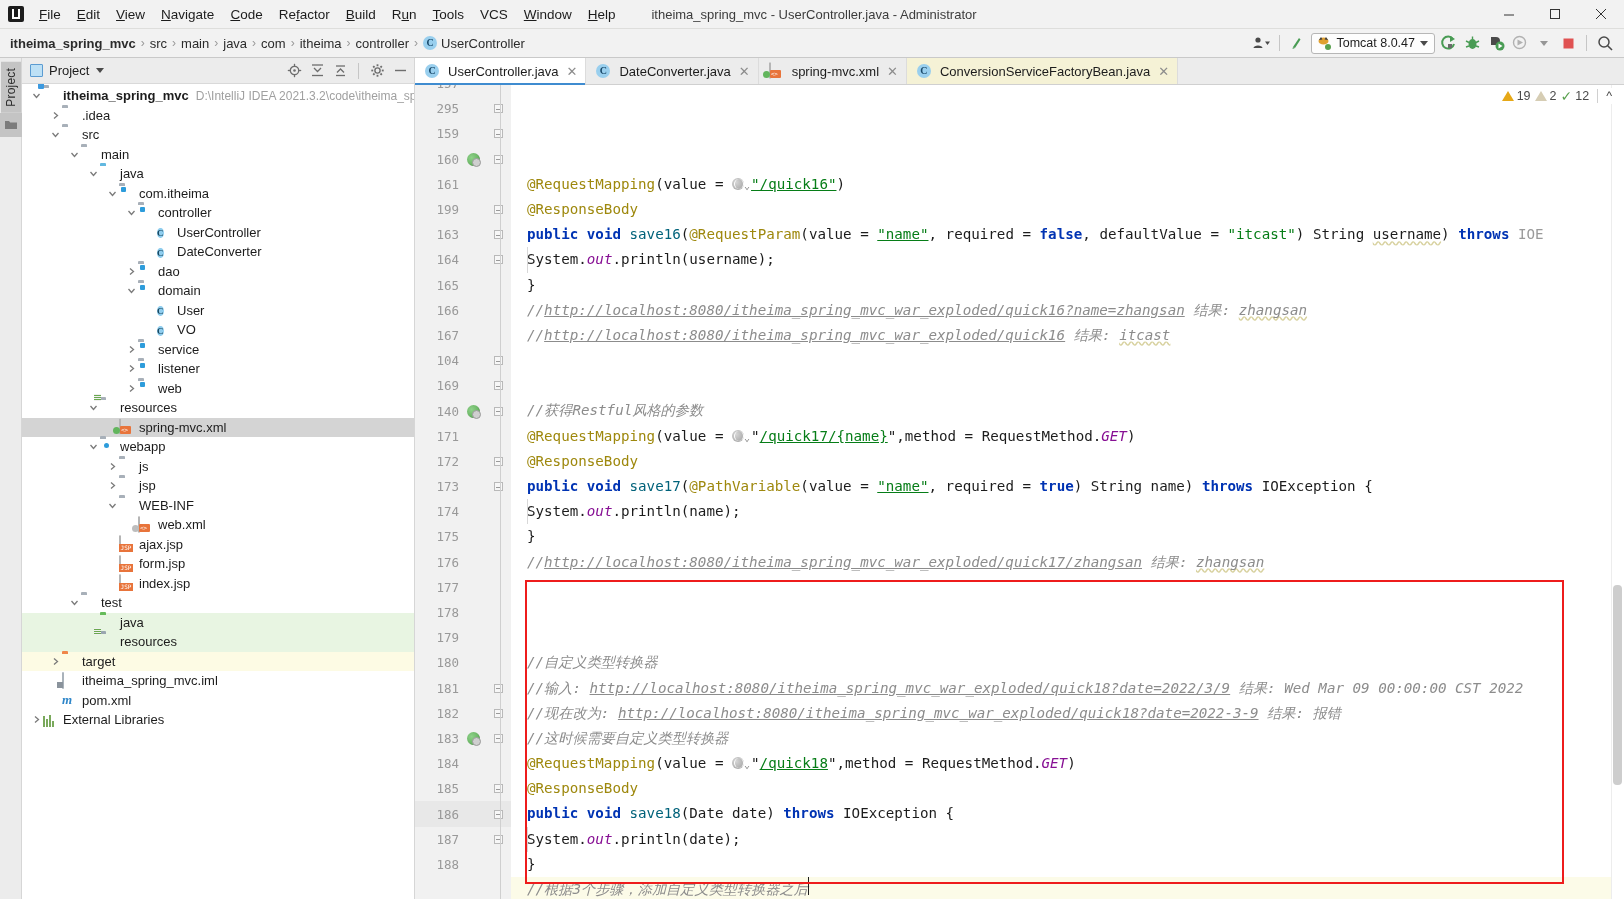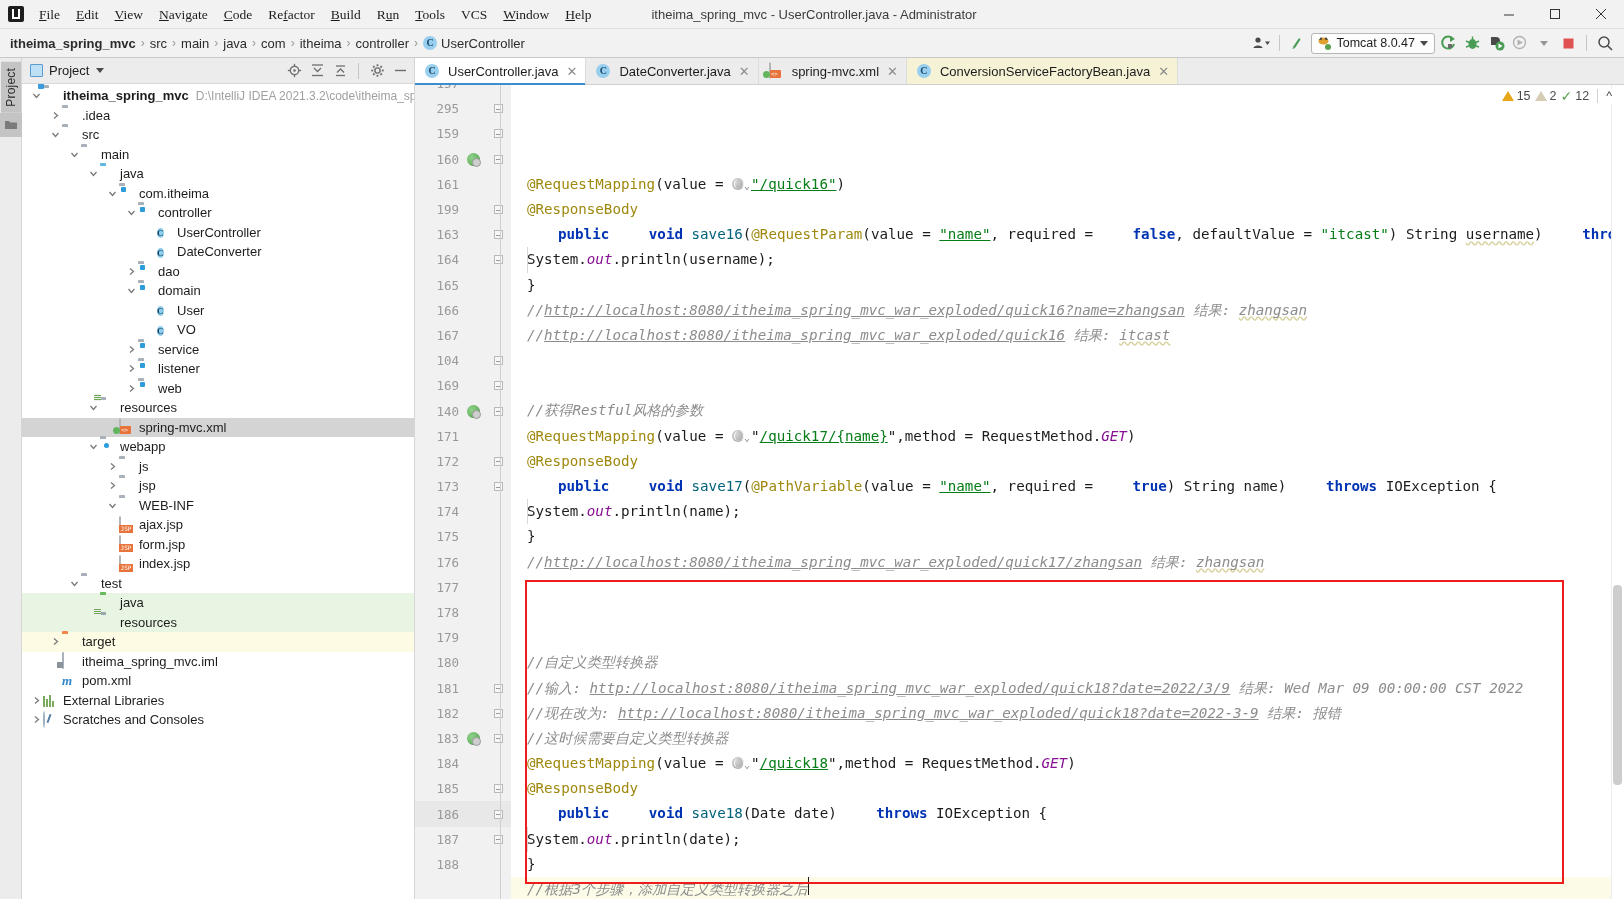"File" .menu-item { font-family: Liberation Serif, serif -> none }
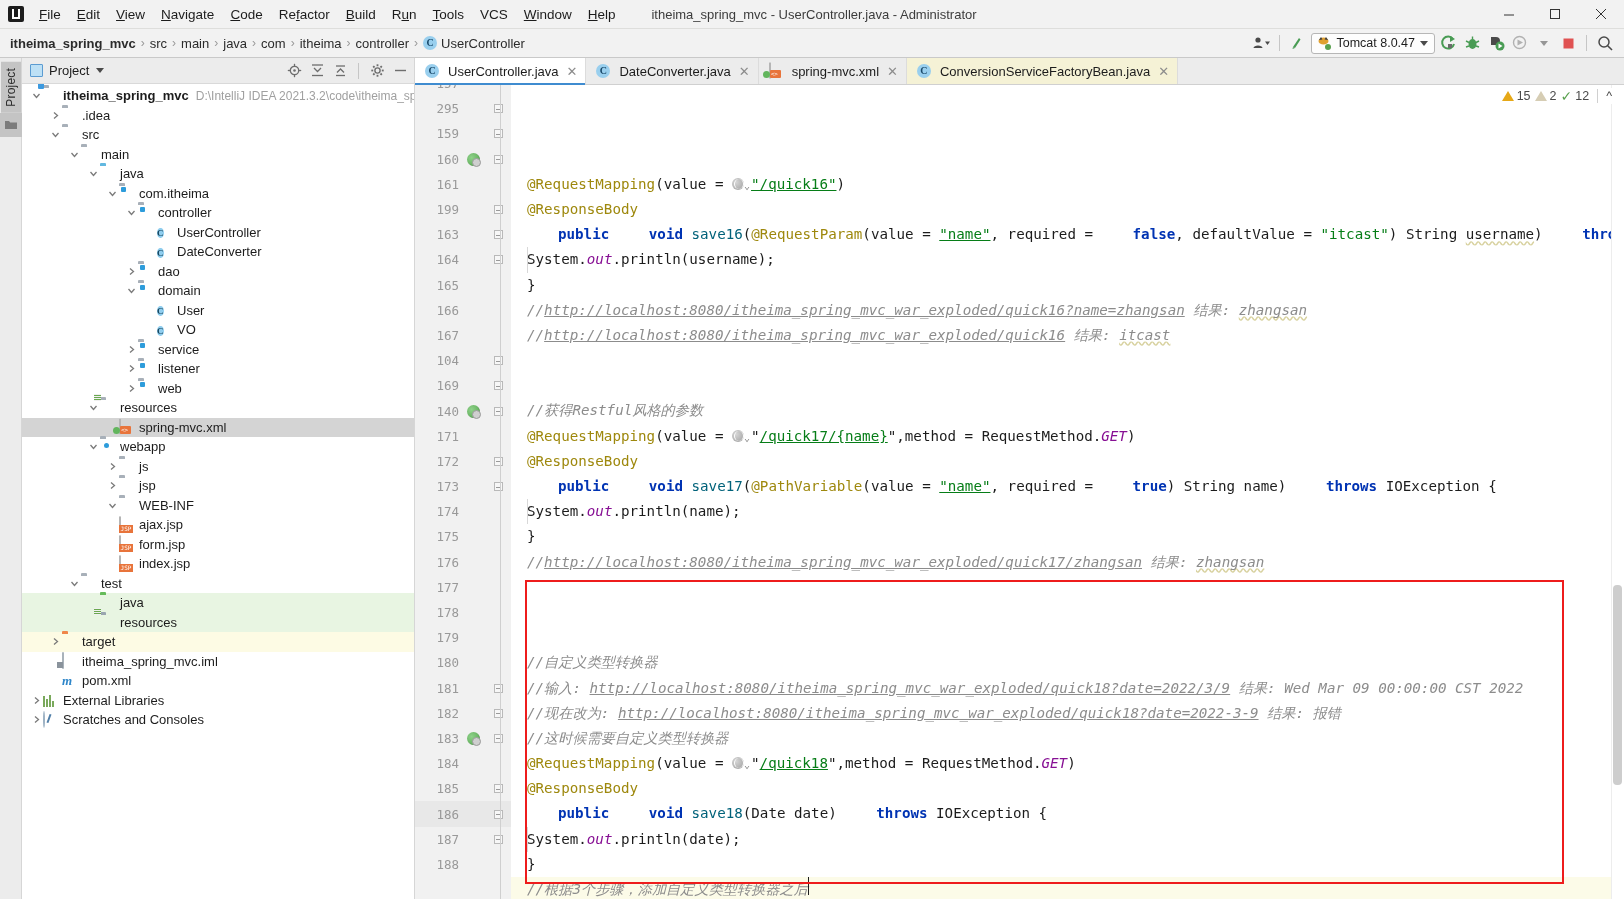"15" span { text: 15 -> 19 }
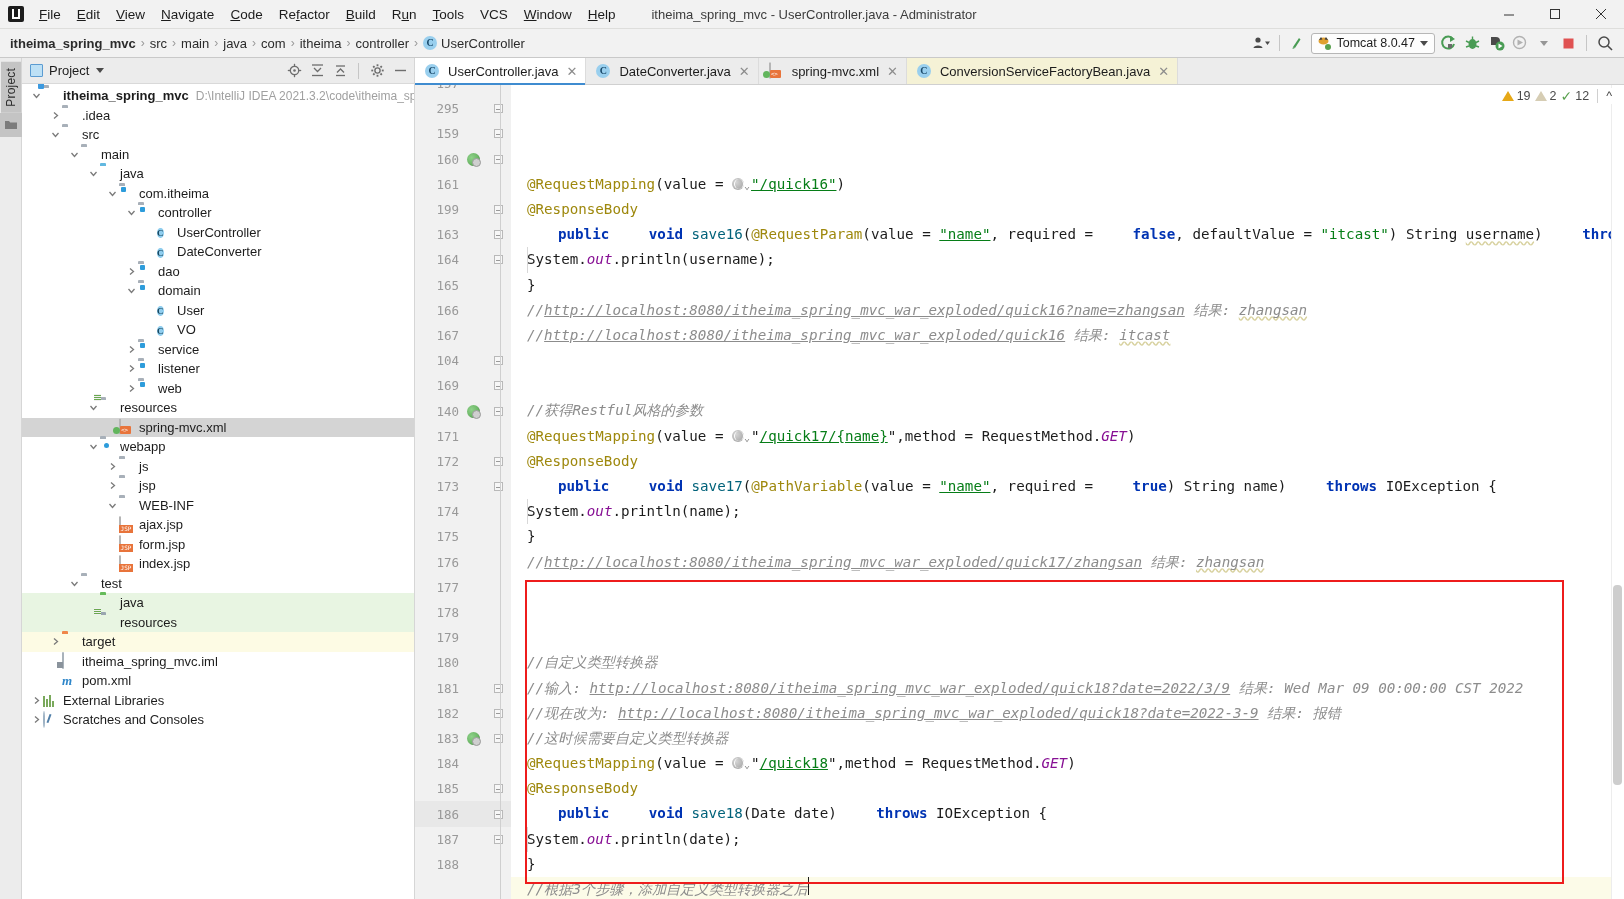"public" .kw { margin-left: 31px -> none }
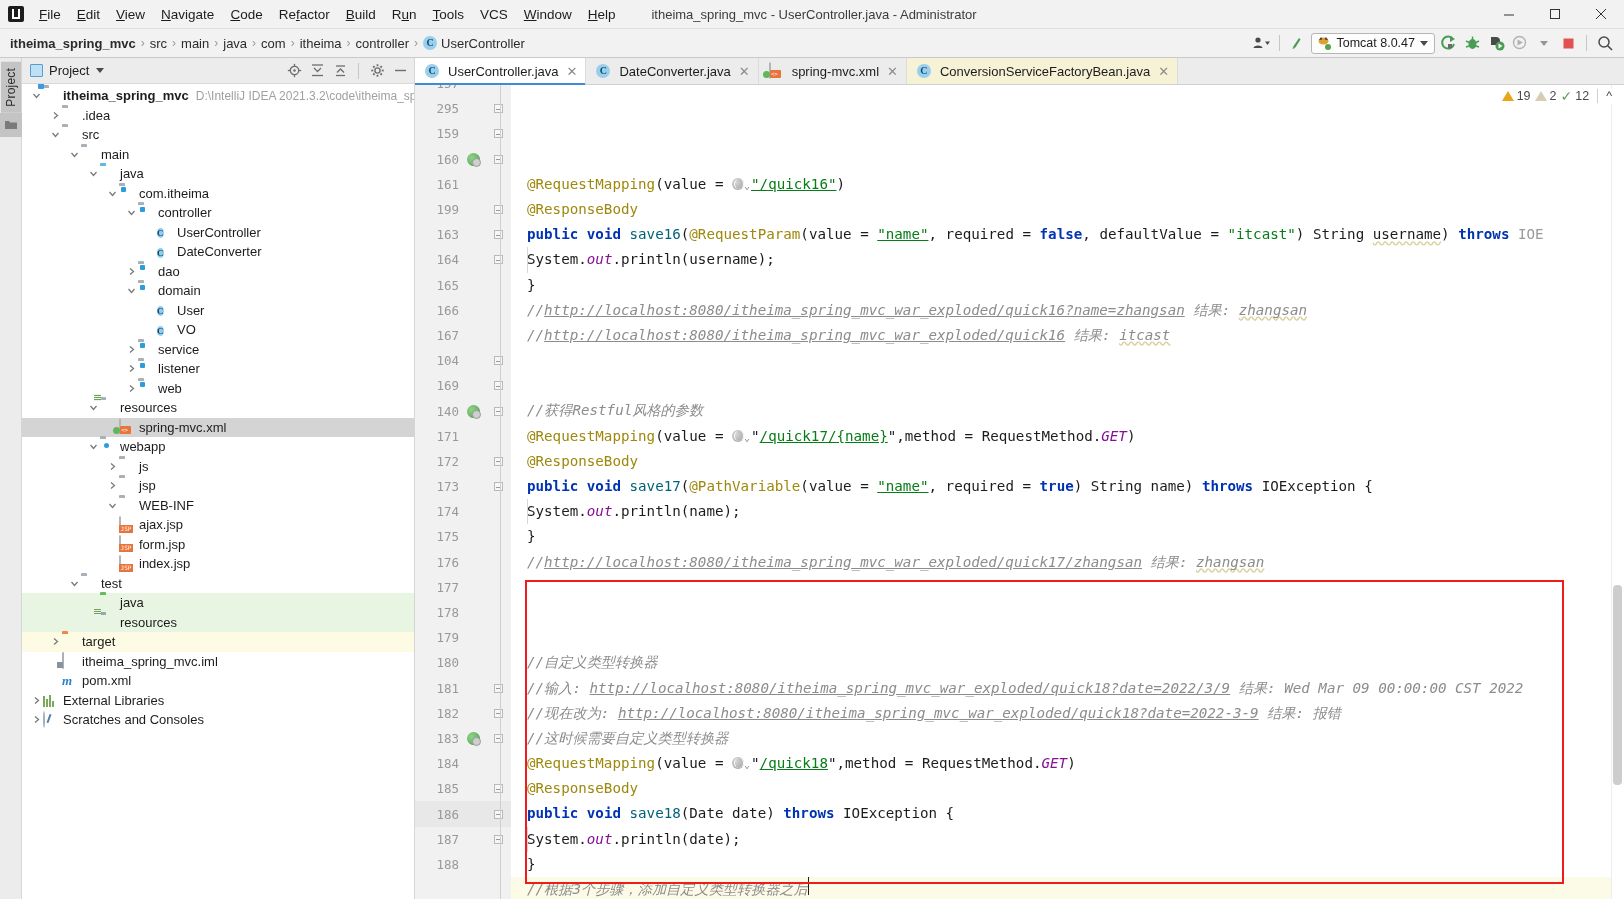"web.xml" div.node { html: none -> <div> <span></span> <span></span> <span><span><span>&lt;&gt;</span><span></span></span></span> <span>web.xml</span> </div> }
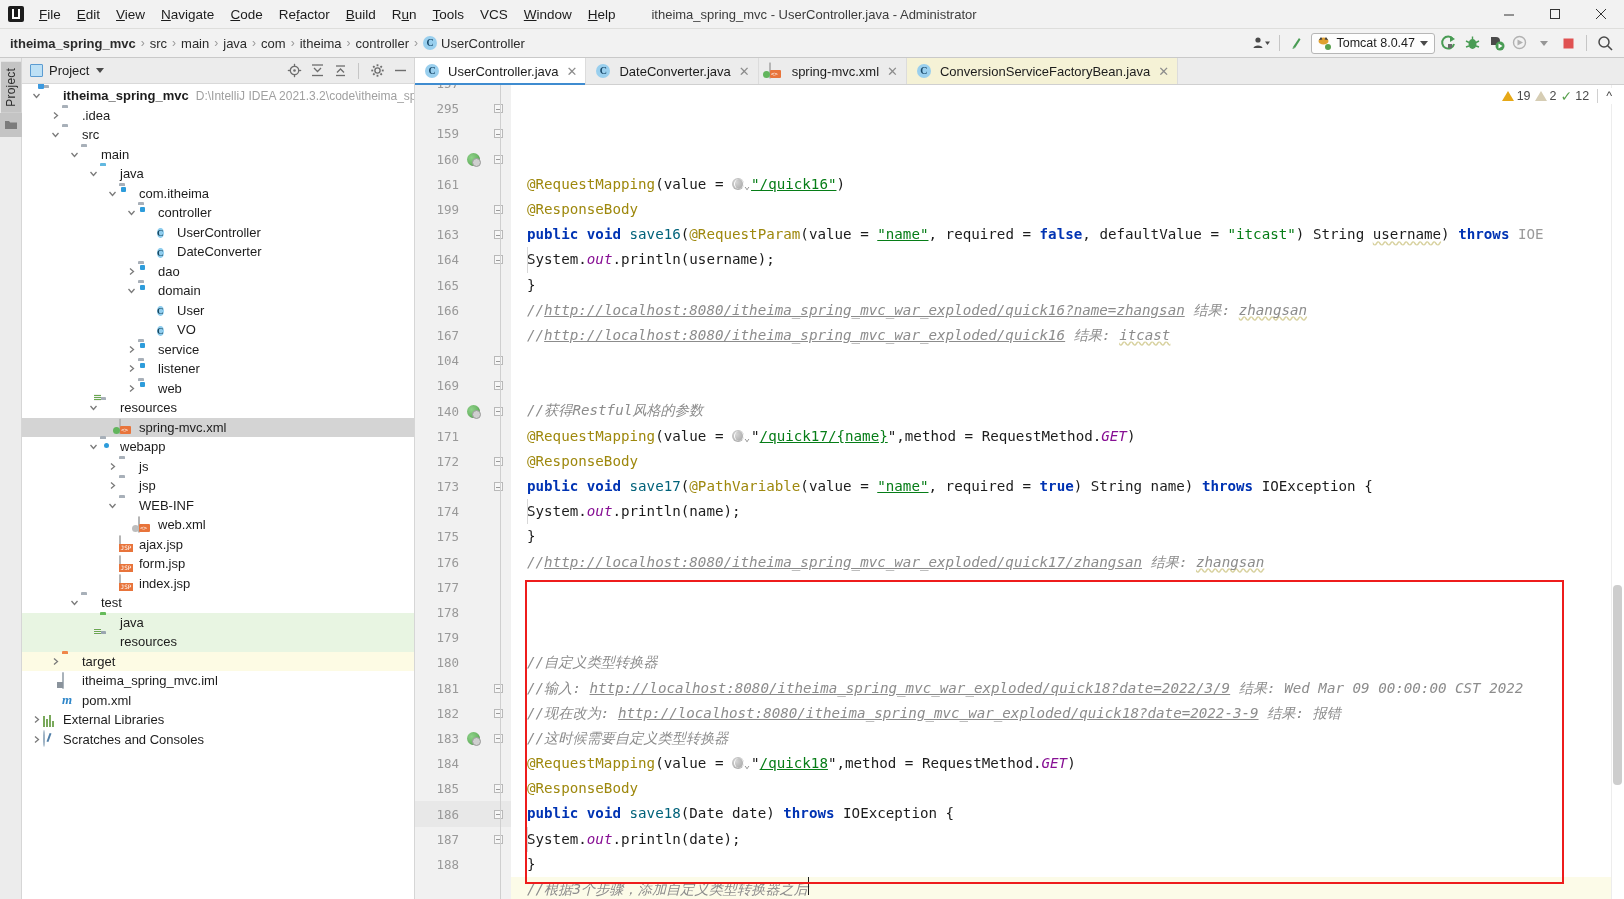"Scratches and Consoles" div.node { html: <div> <span></span> <span> <svg> <polyline></polyline> </svg> </span> <span><span></span></span> <span>Scratches and Consoles</span> </div> -> none }
